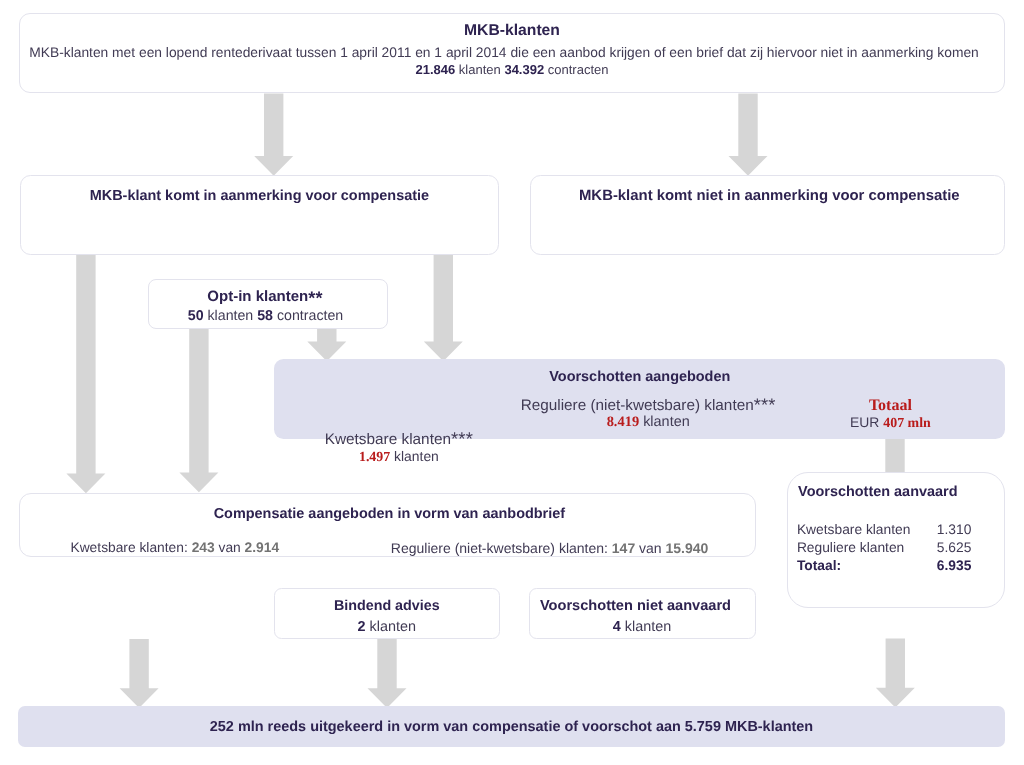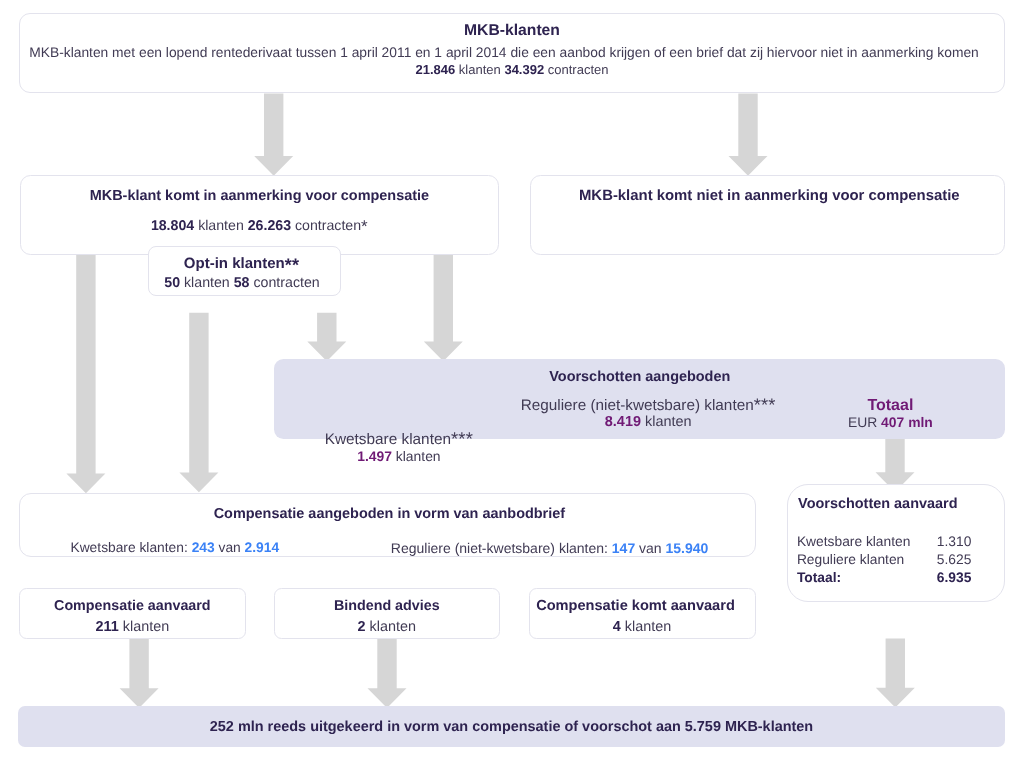"18.804 klanten 26.263 contracten*" div.statline { html: <div> <span>18.804</span> <span>klanten</span> <span>26.263</span> <span>contracten</span><span>*</span> </div> -> none }
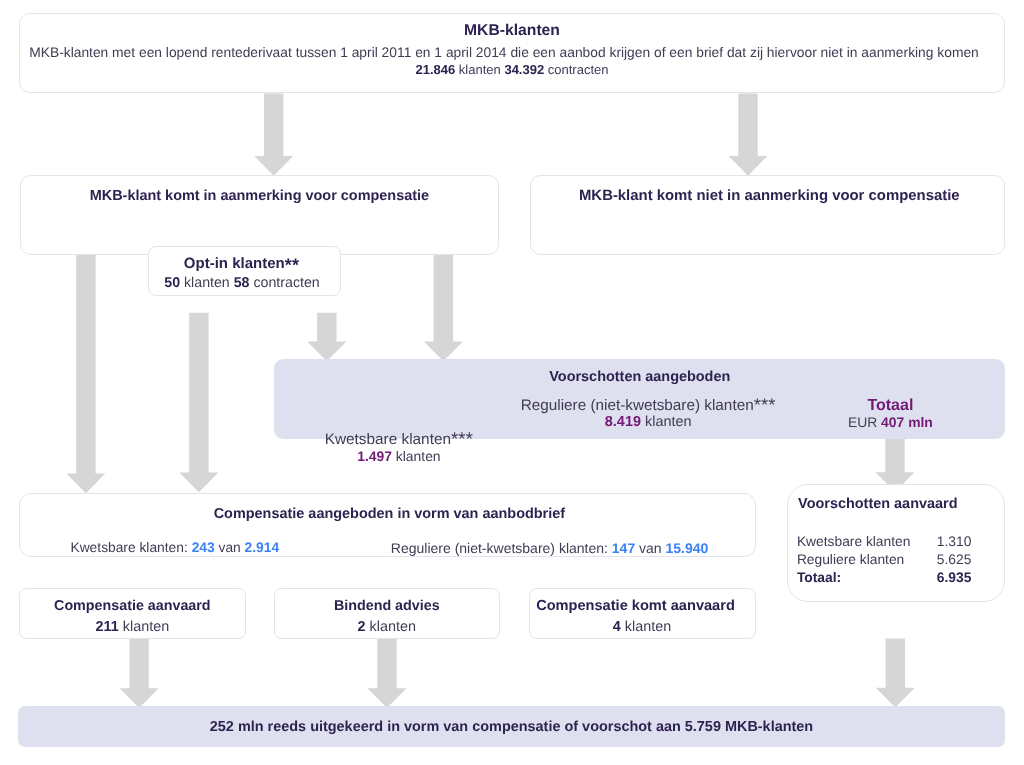"Opt-in klanten**" #box-optin { top: 246px -> 279px; width: 193px -> 240px }
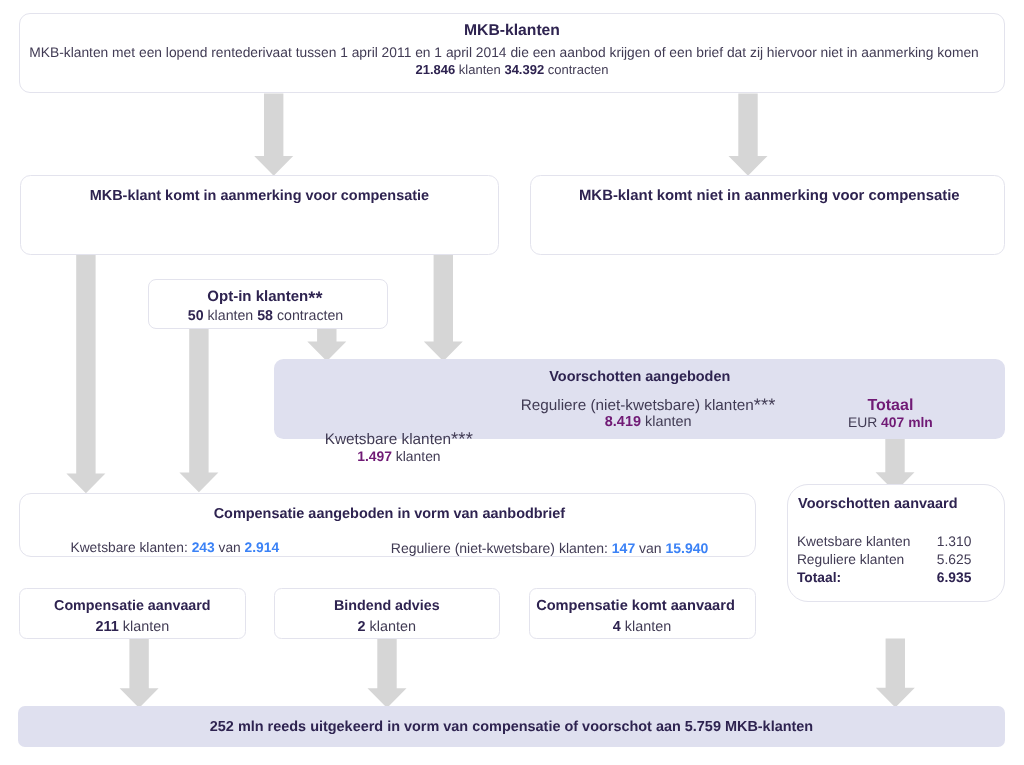"Totaal" .col .b { color: #701a75 -> #b91c1c; font-family: none -> Liberation Serif, serif }
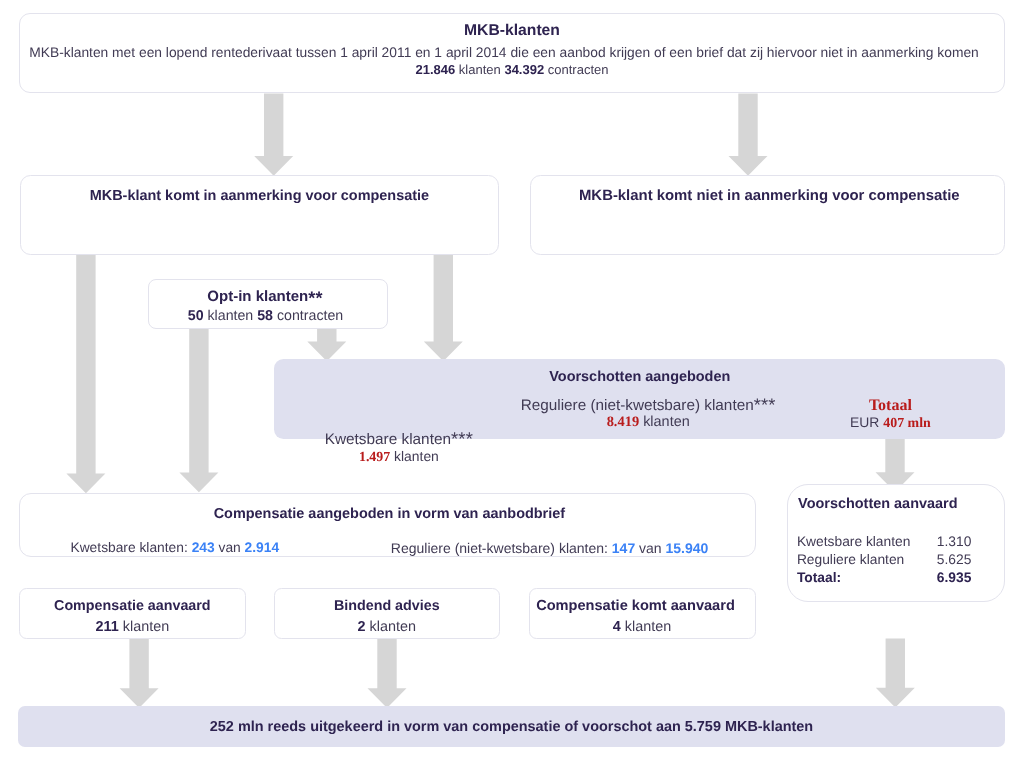"Voorschotten aanvaard" #box-advaccept { height: 118px -> 136px; top: 484px -> 472px }
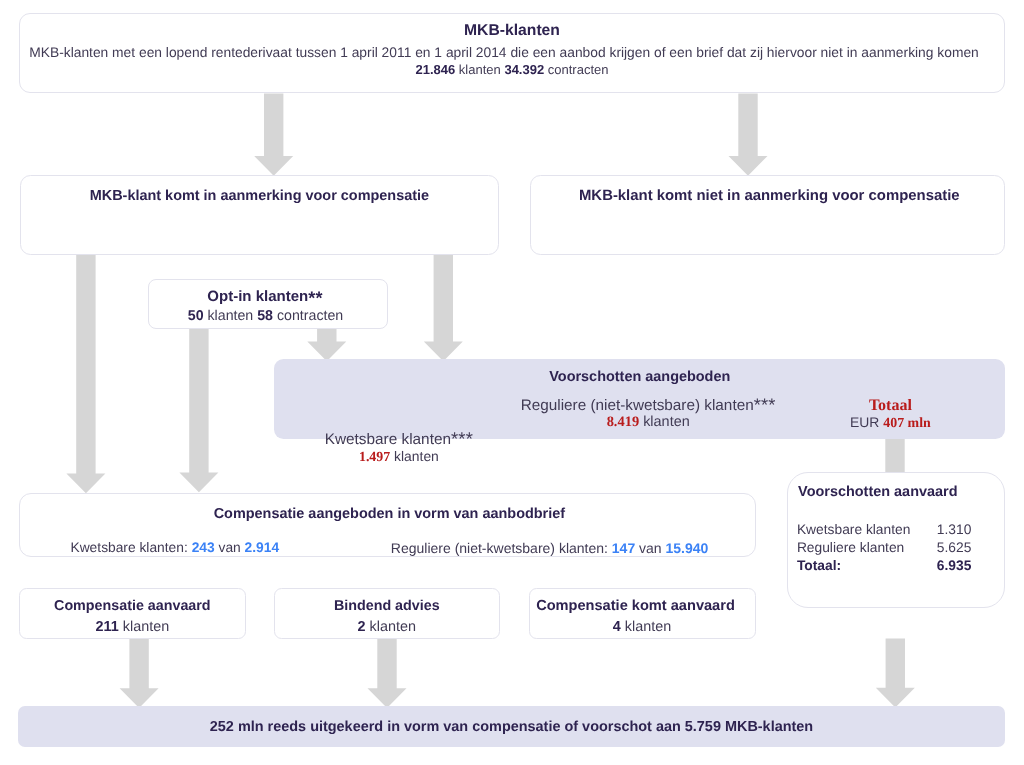"243" .compcell .b { color: #3b82f6 -> #737373 }
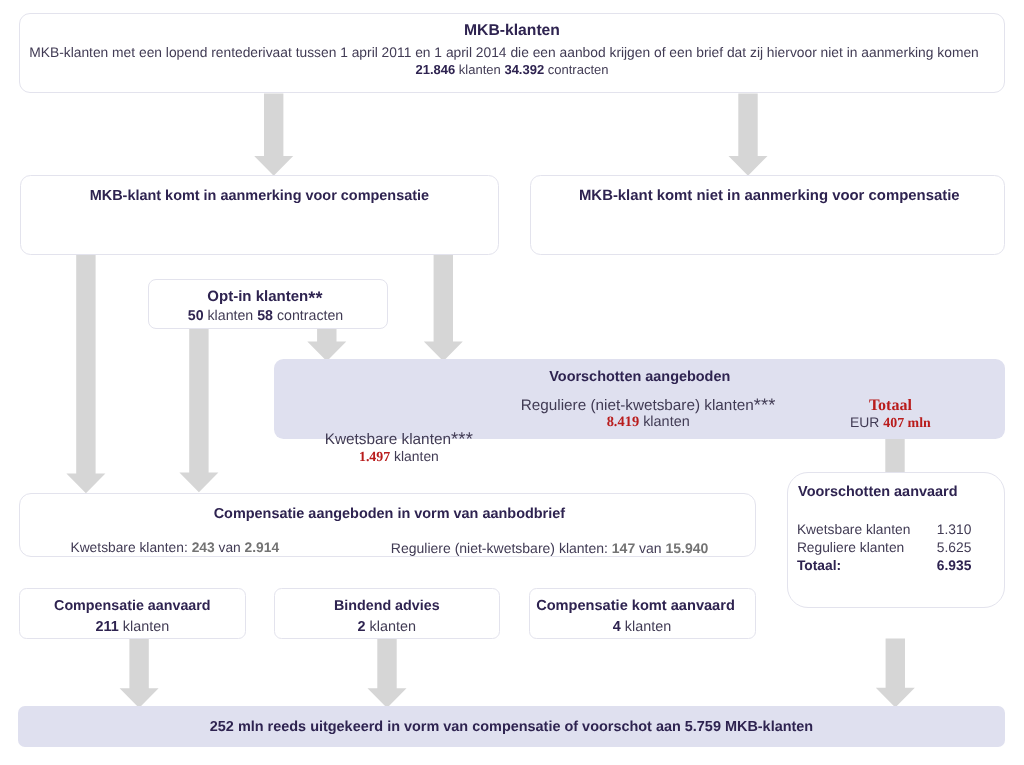"Compensatie aanvaard" div.box { html: <div> <div>Compensatie aanvaard</div> <div> <span>211</span> <span>klanten</span> </div> </div> -> none }
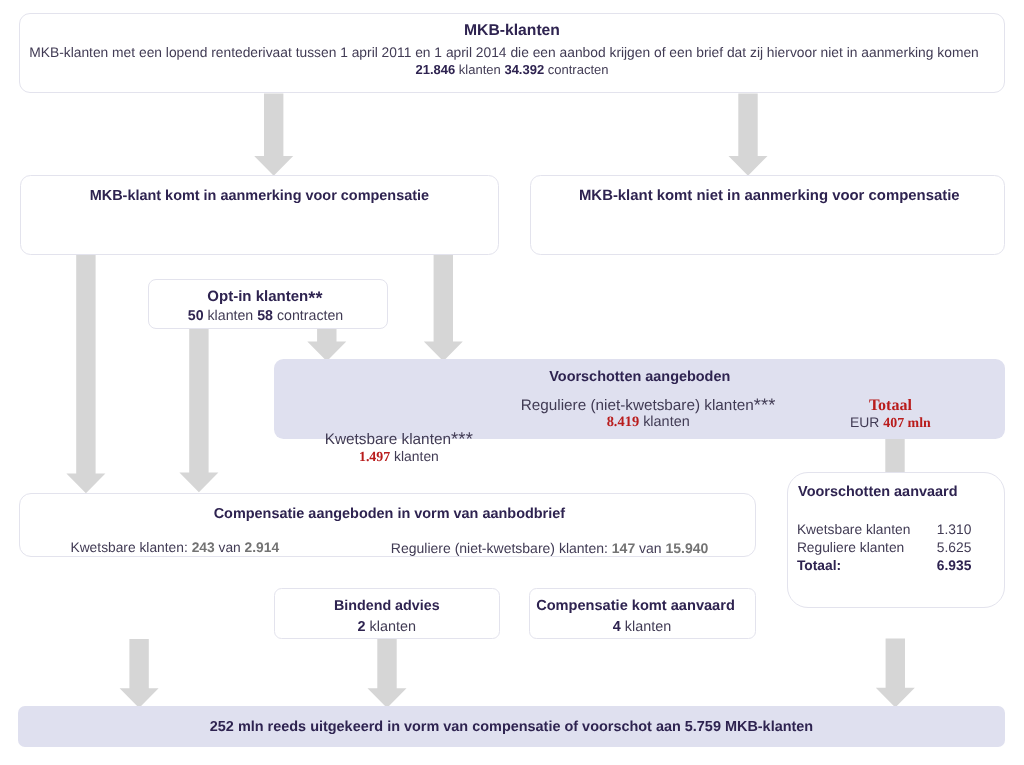"Compensatie komt aanvaard" div.title { text: Compensatie komt -> Voorschotten niet }
